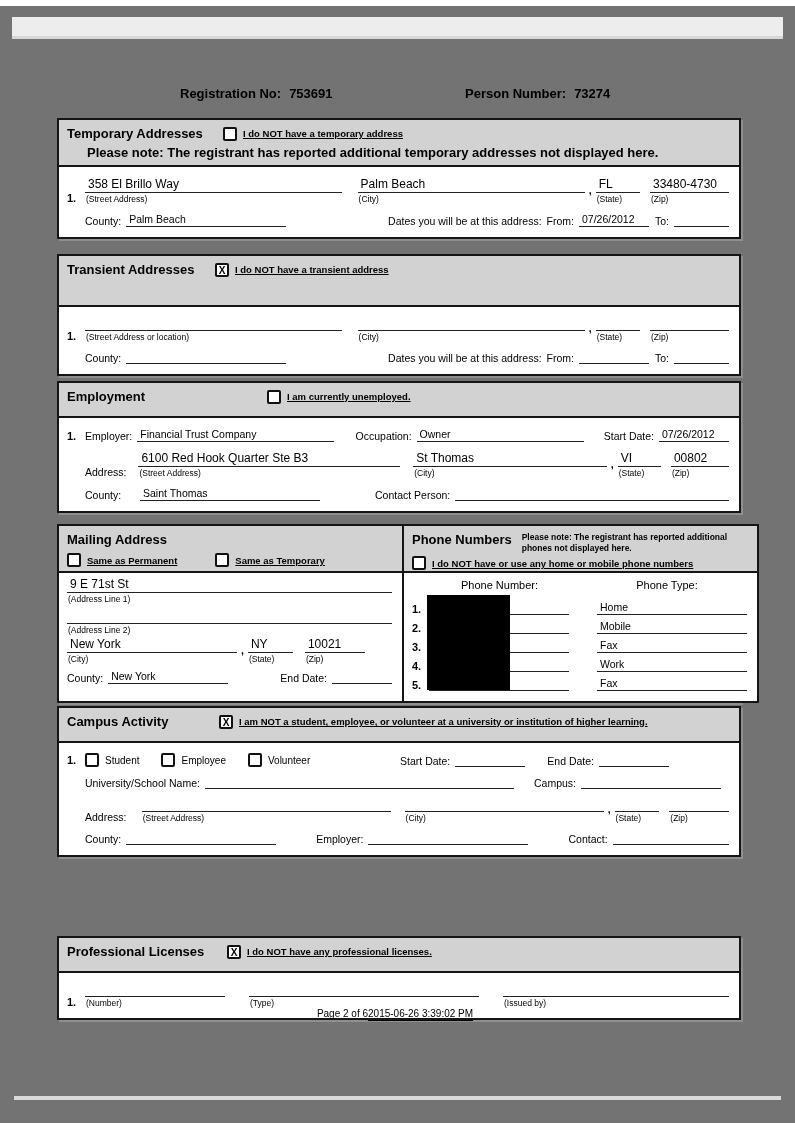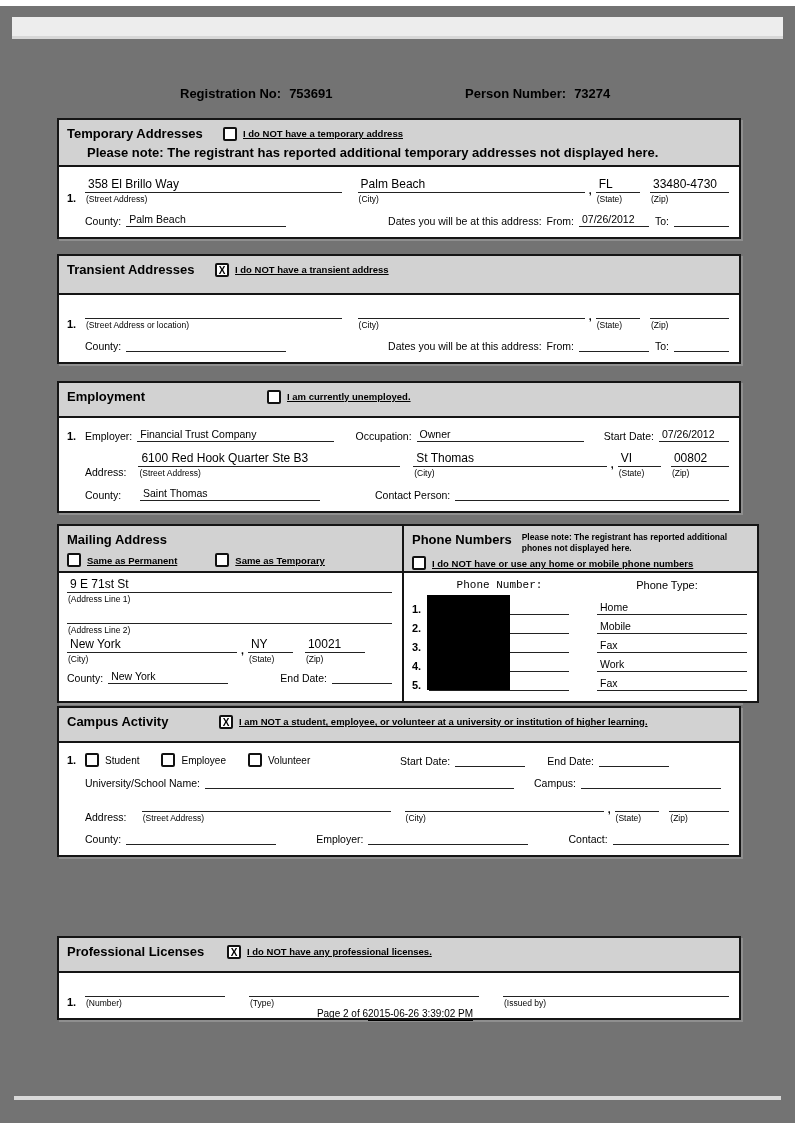"Transient Addresses" div.sec-head { padding-bottom: 16px -> 28px }
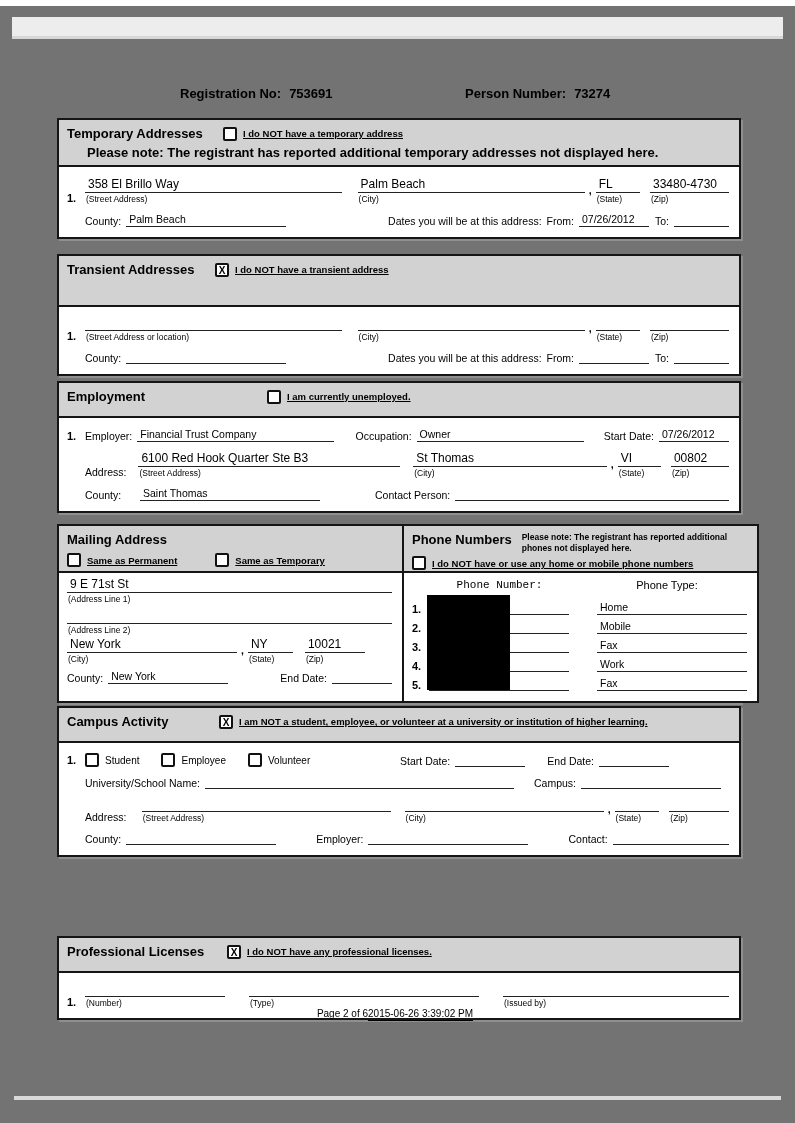"Phone Number:" .ph-col-num { font-family: Liberation Mono, monospace -> none }
